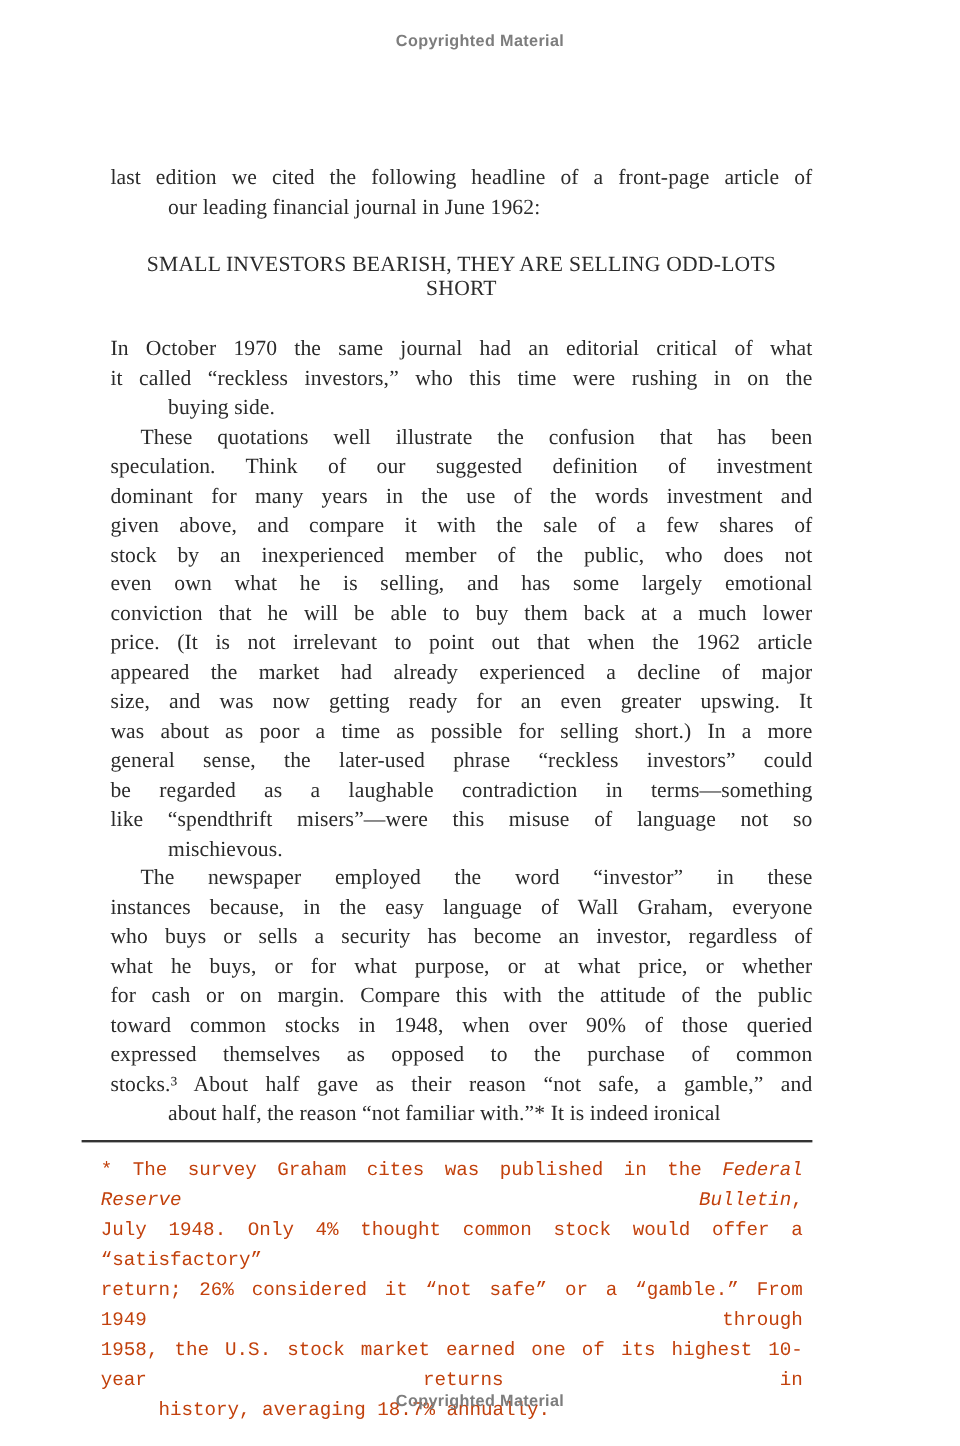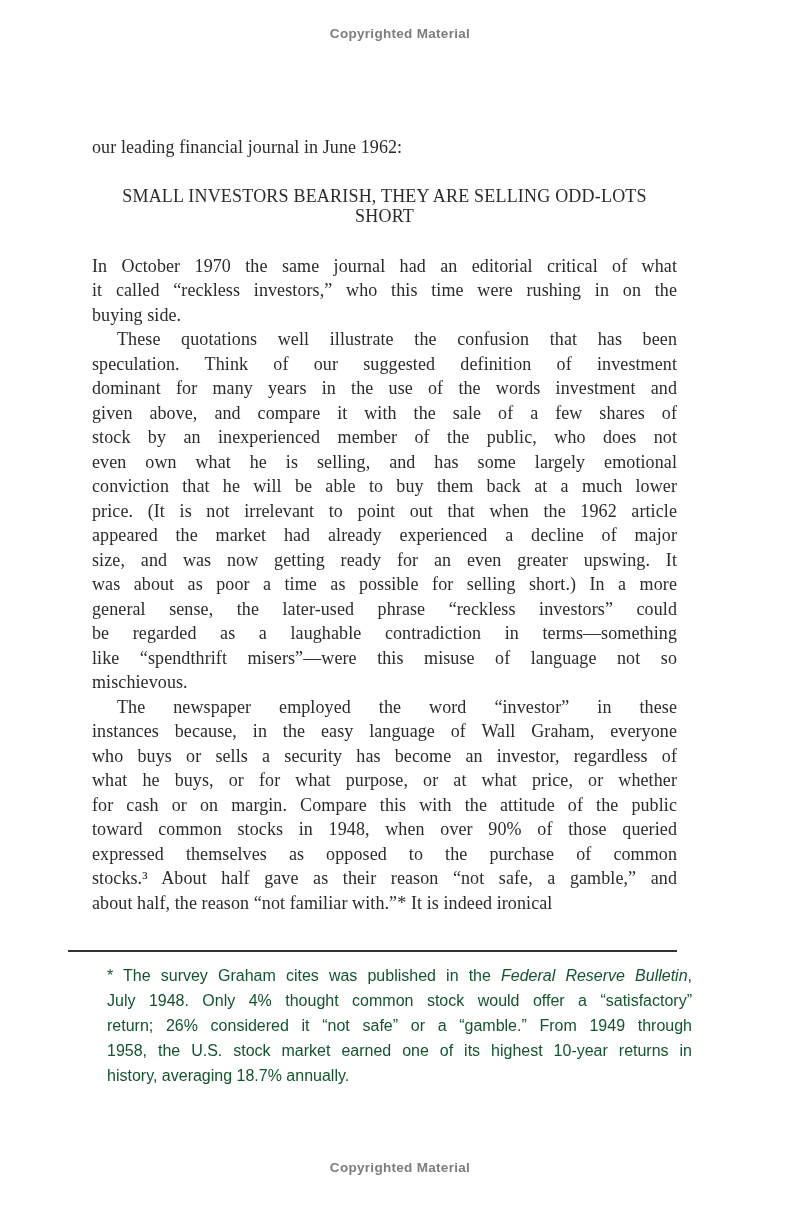"last edition we cited the" div.line { html: none -> <div><span>last edition we cited the following headline of a front-page article of</span></div> }
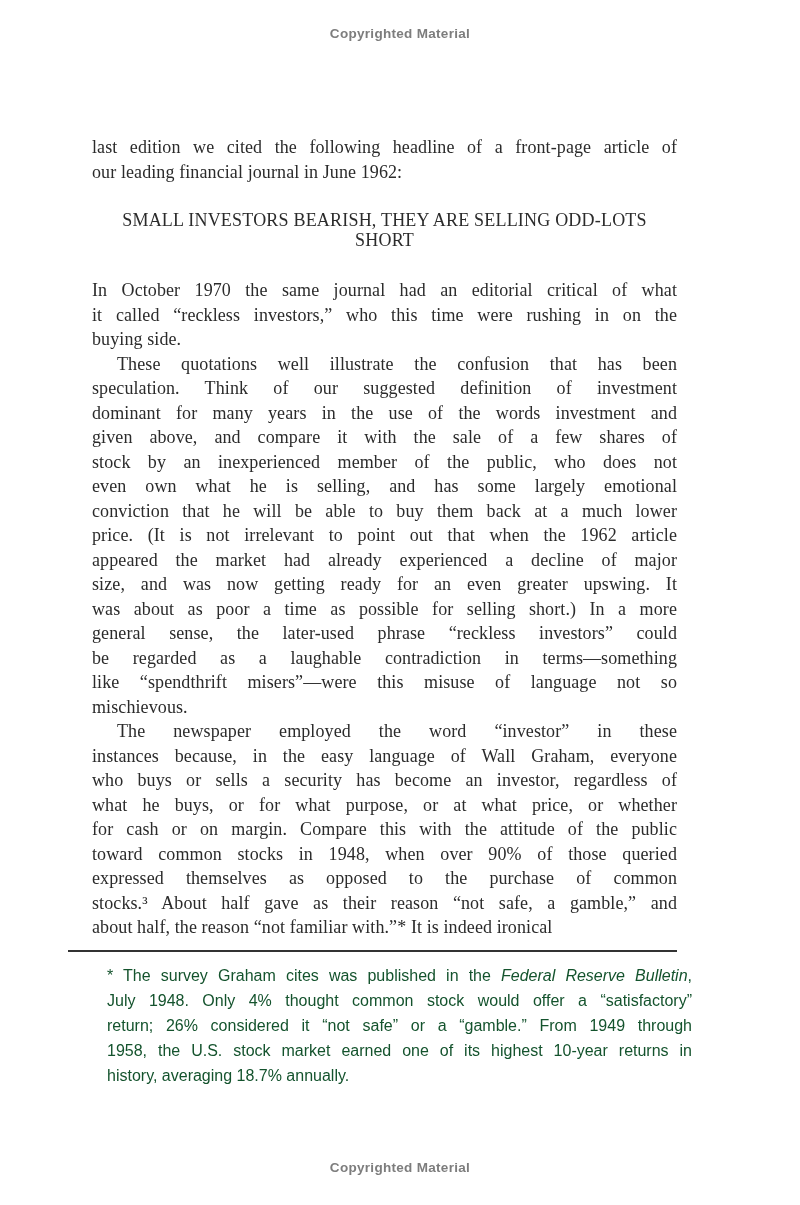"our leading financial journal in" .line.last { margin-left: none -> 48px }
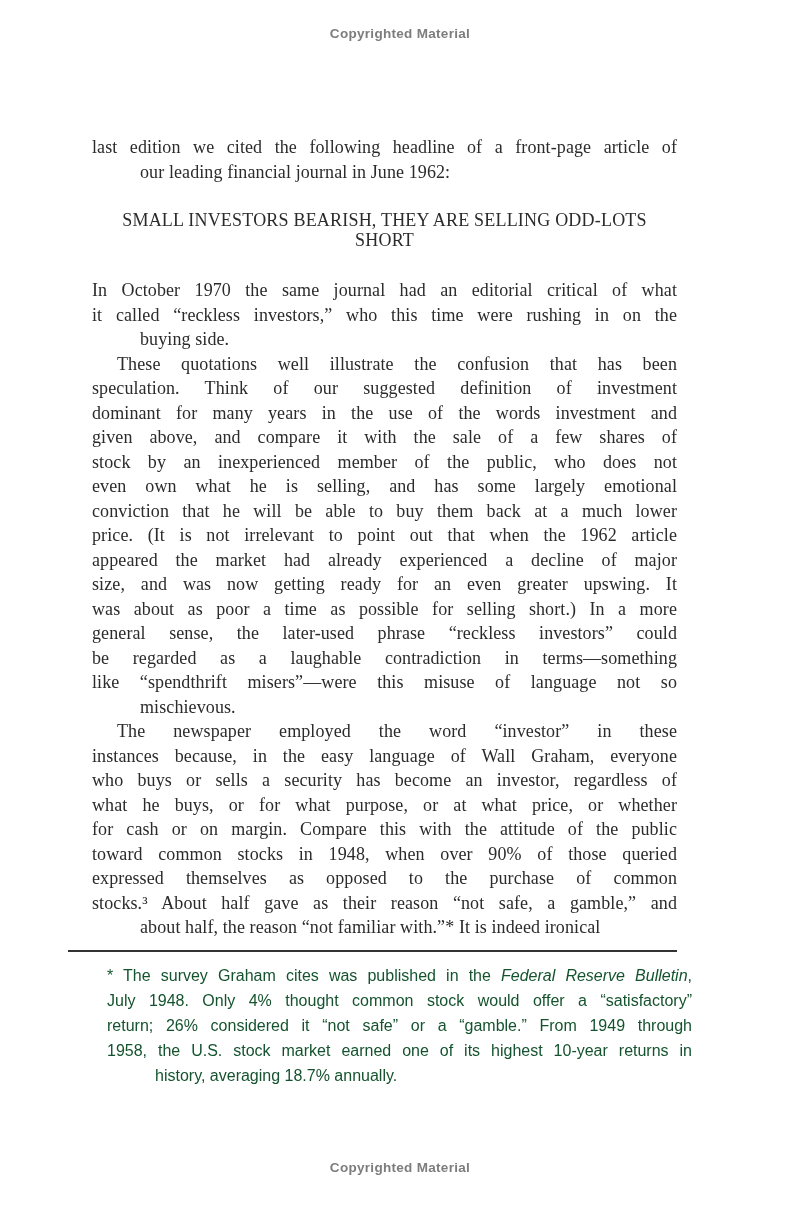"* The survey Graham cites" .footnote { color: #14532d -> #c2410c; font-family: Liberation Sans, sans-serif -> Liberation Mono, monospace; left: 107px -> 84px }
